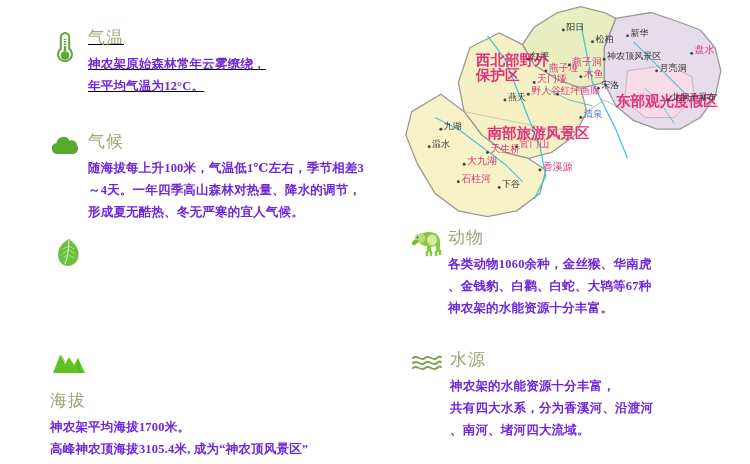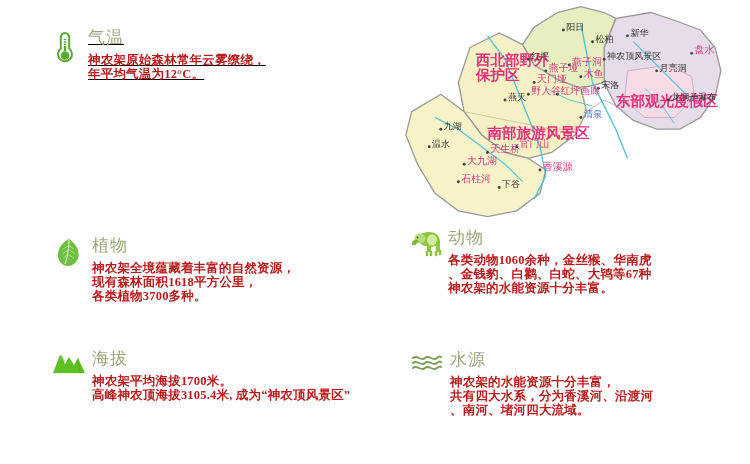"神农架原始森林常年云雾缭绕，" .body-text { color: #b91c1c -> #6d28d9; line-height: 14px -> 22px }
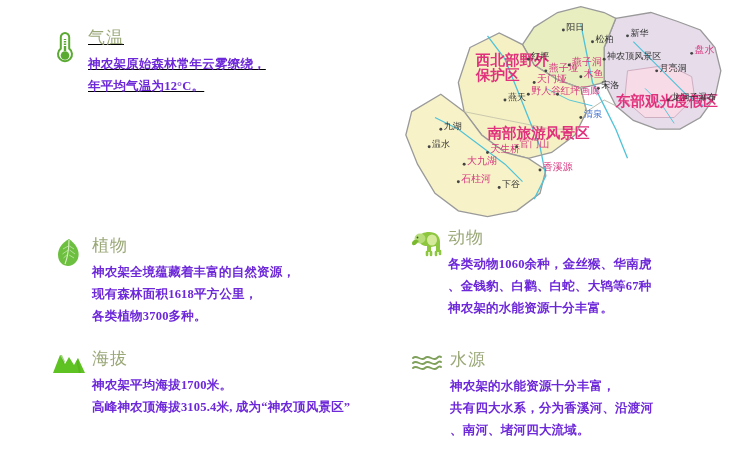"气候" div.block { html: none -> <div> <div> <svg> <path></path> </svg> </div> <div> <div>气候</div> <div>随海拔每上升100米，气温低1℃左右，季节相差3 ～4天。一年四季高山森林对热量、降水的调节， 形成夏无酷热、冬无严寒的宜人气候。</div> </div> </div> }
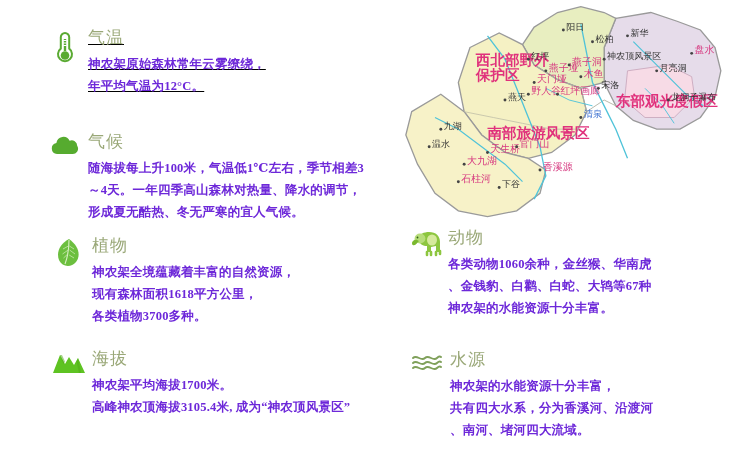"植物" div.txt-wrap { html: <div> <div>植物</div> <div>神农架全境蕴藏着丰富的自然资源， 现有森林面积1618平方公里， 各类植物3700多种。</div> </div> -> none }
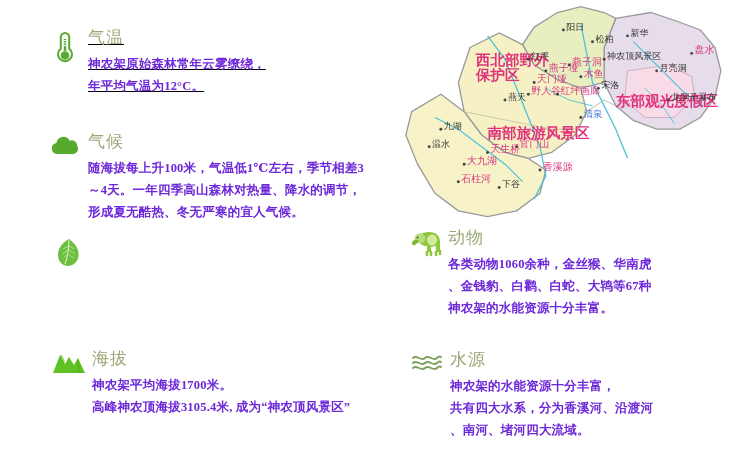"海拔" #blk-alt { flex-direction: none -> column }
